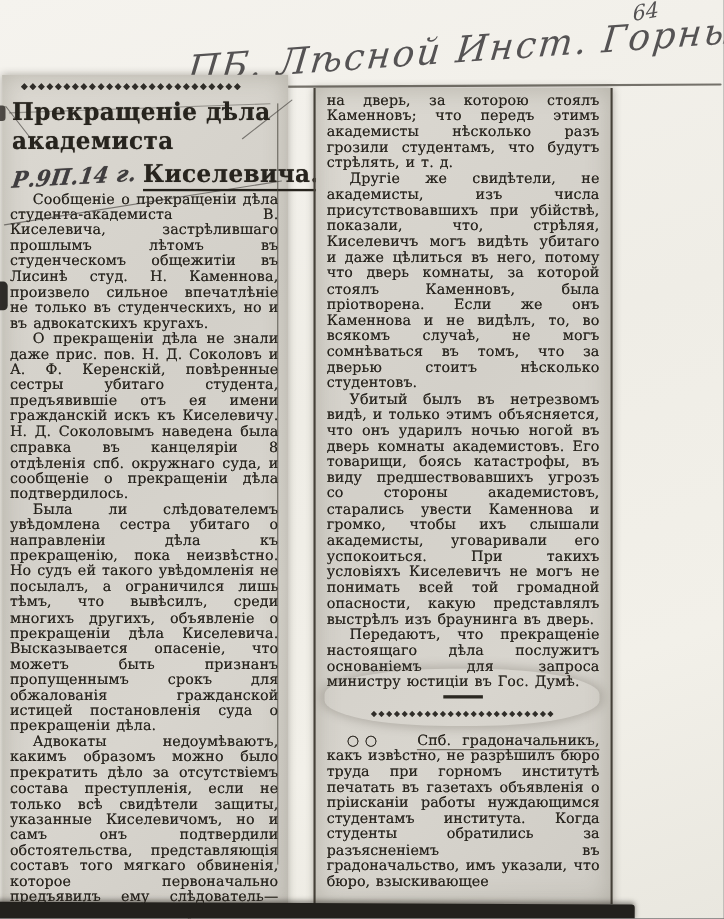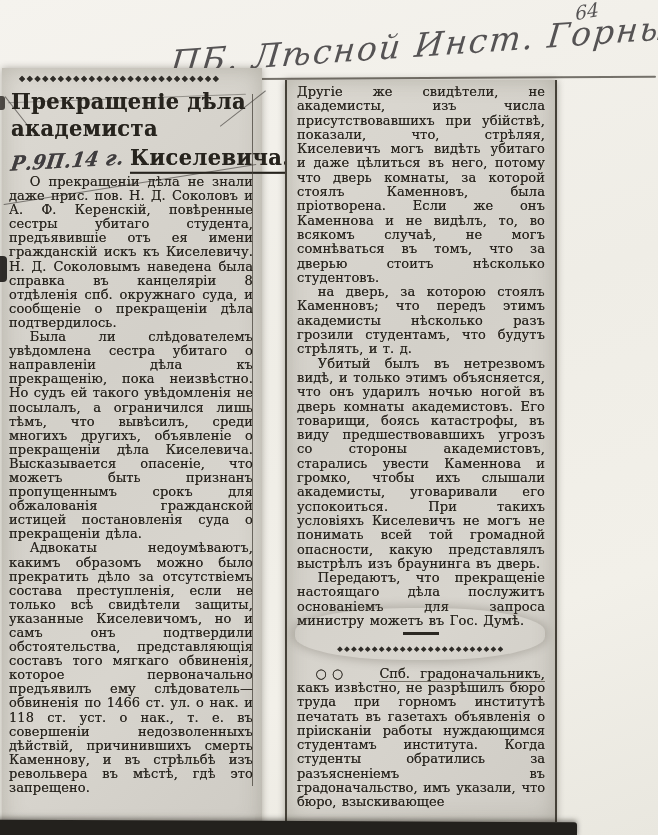"Другіе же свидѣтели, не академисты," p { order: before "на дверь, за которою стоялъ" -> after "на дверь, за которою стоялъ" }
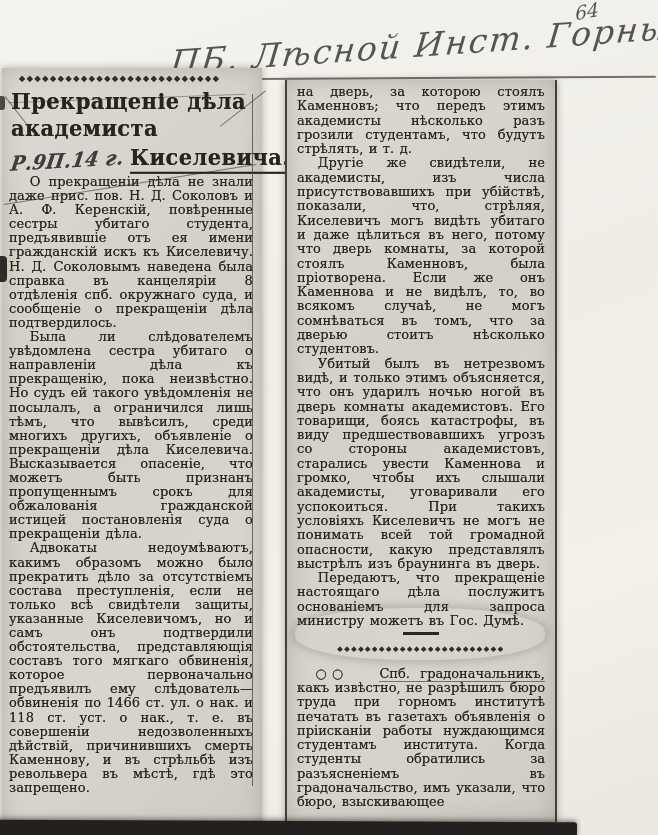"Сообщеніе о прекращеніи дѣла" p { html: none -> <p>Сообщеніе о прекращеніи дѣла студента-академиста В. Киселевича, застрѣлившаго прошлымъ лѣтомъ въ студенческомъ общежитіи въ Лисинѣ студ. Н. Каменнова, произвело сильное впечатлѣніе не только въ студенческихъ, но и въ адвокатскихъ кругахъ.</p> }
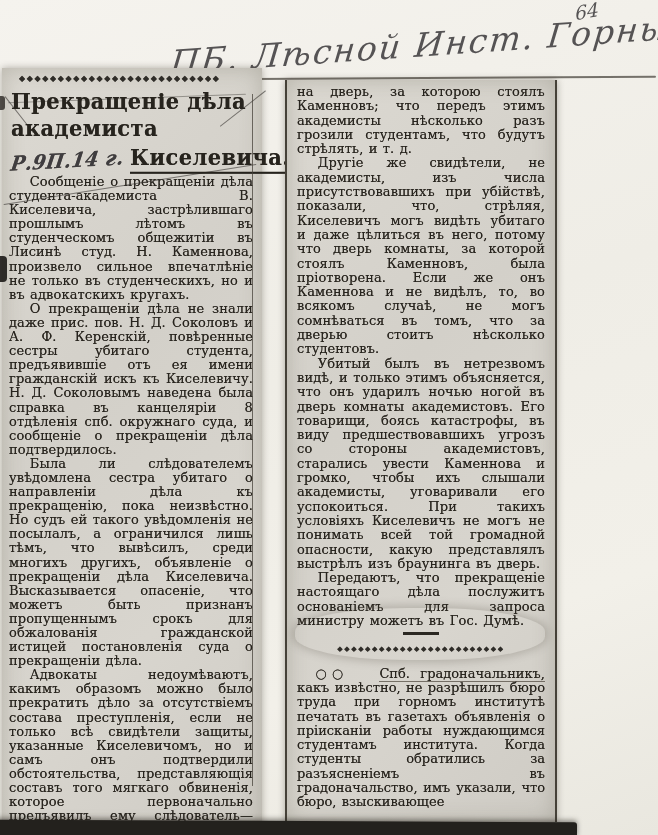"Передаютъ, что прекращеніе настоящаго" p { text: можетъ -> юстиціи }
